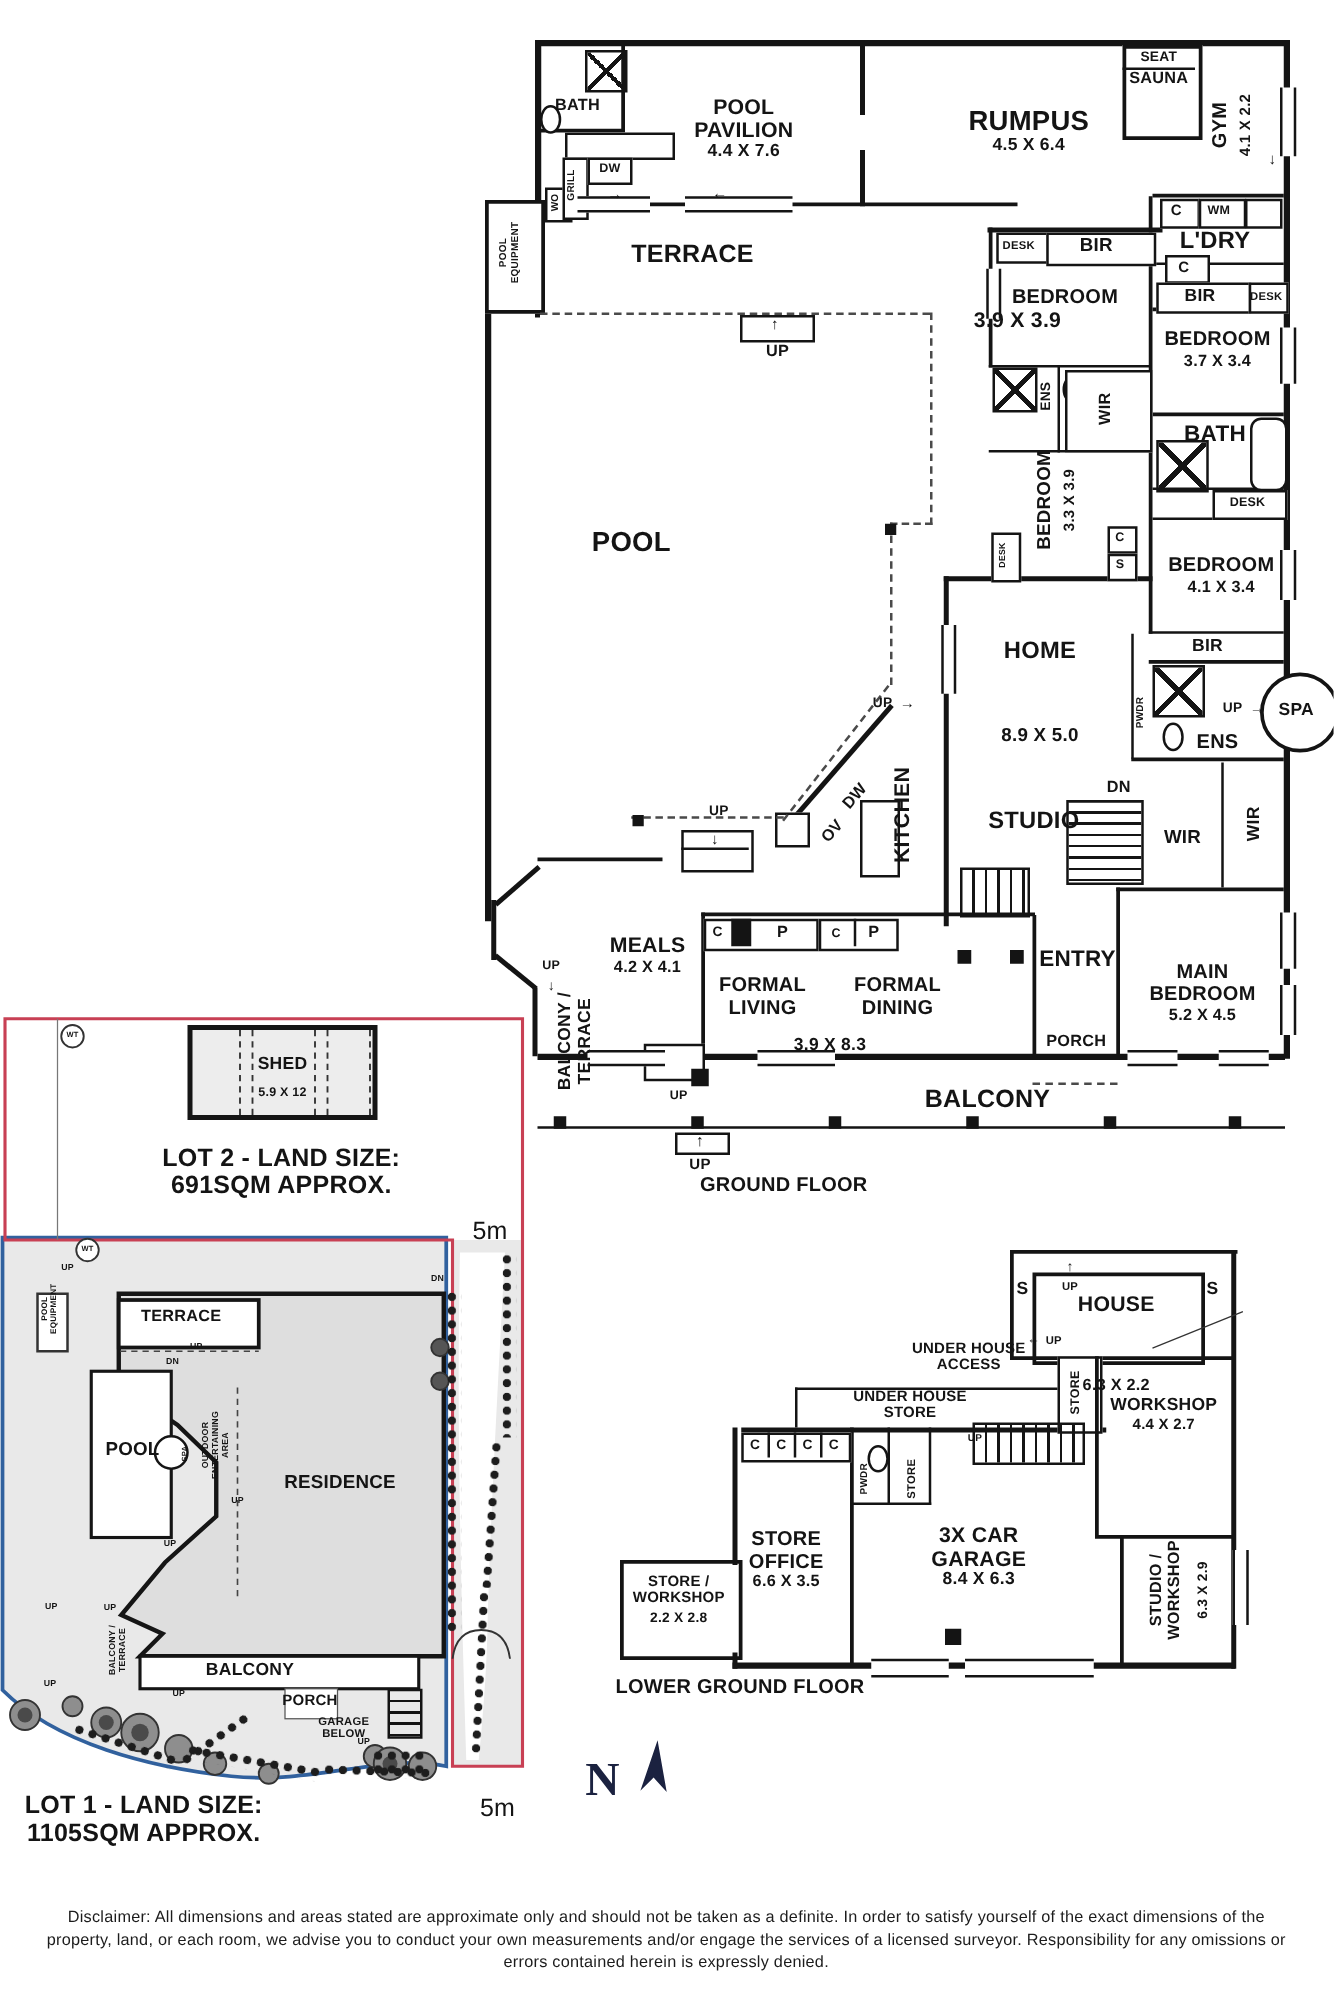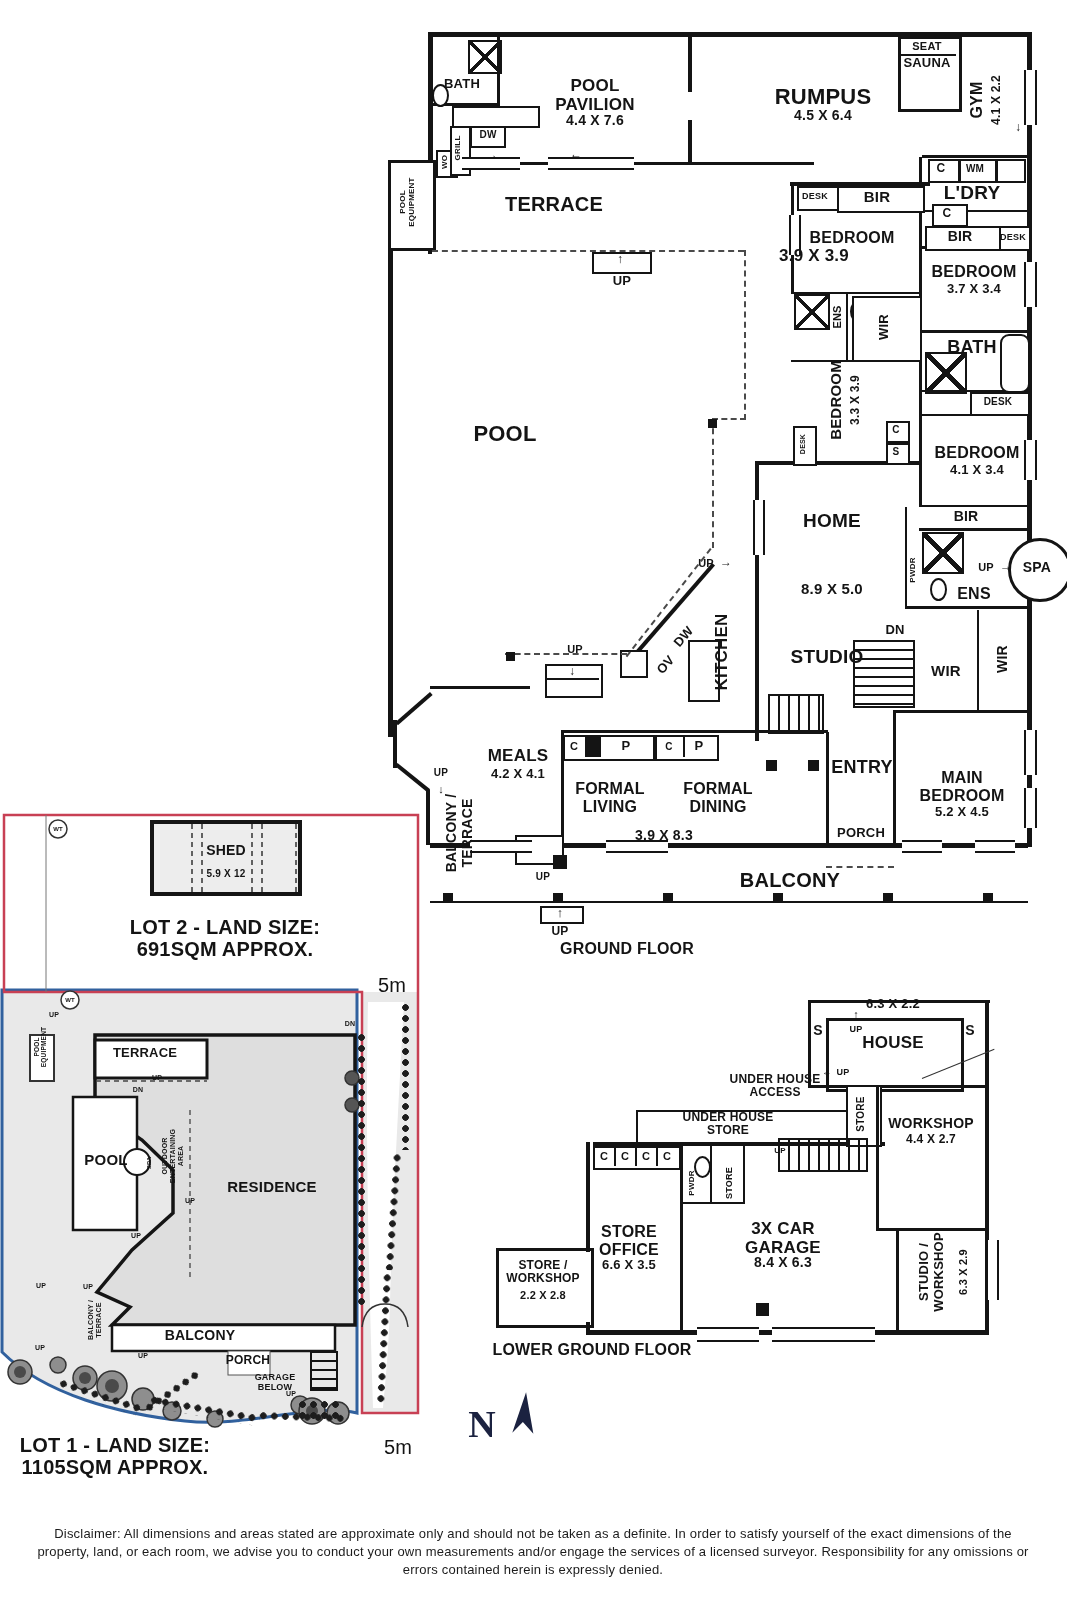"6.3 X 2.2" b.lbl { top: 1004px -> 1108px }
